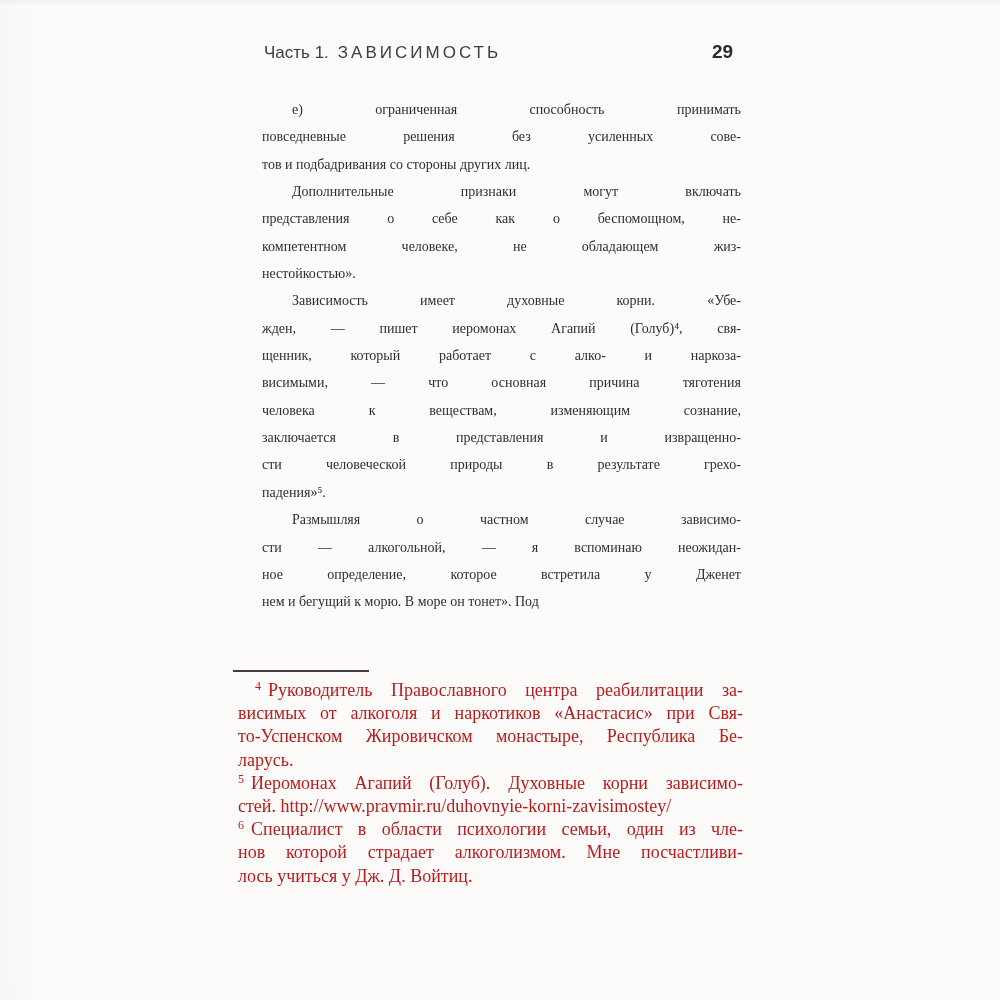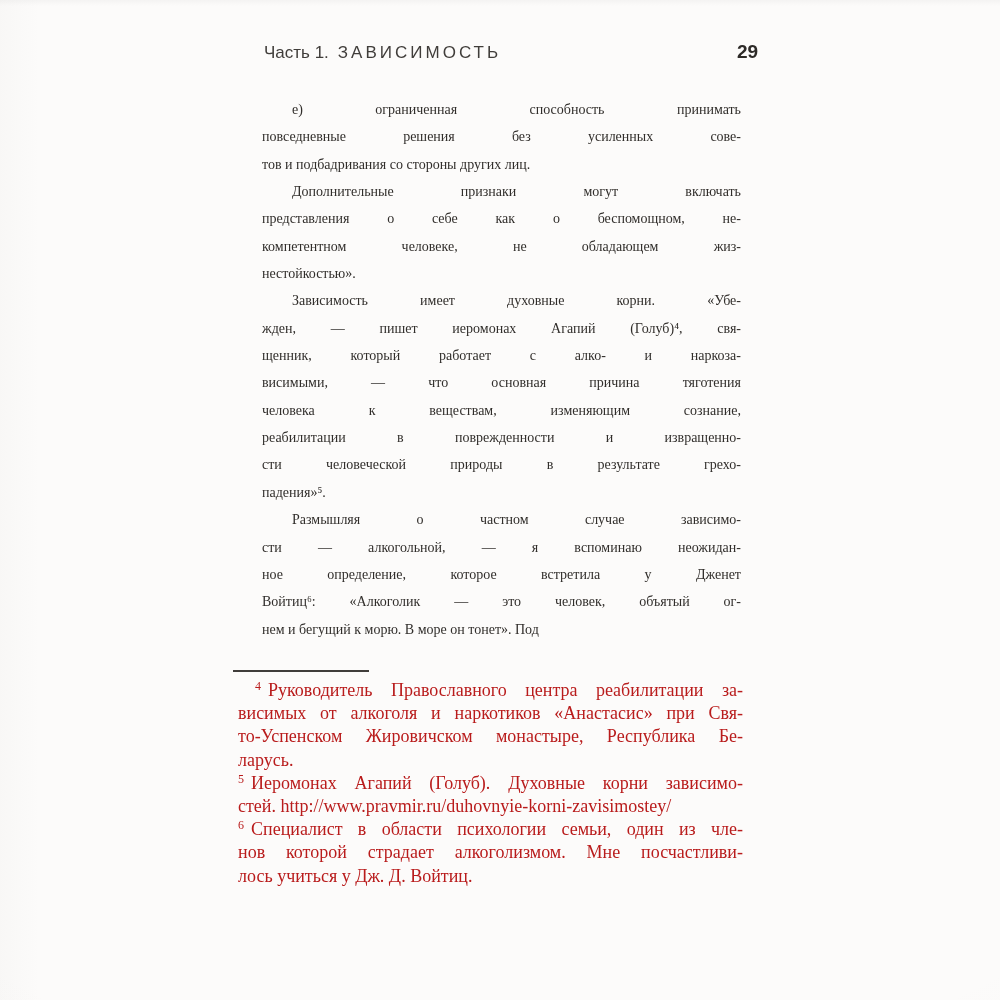"29" .folio { left: 737px -> 712px }
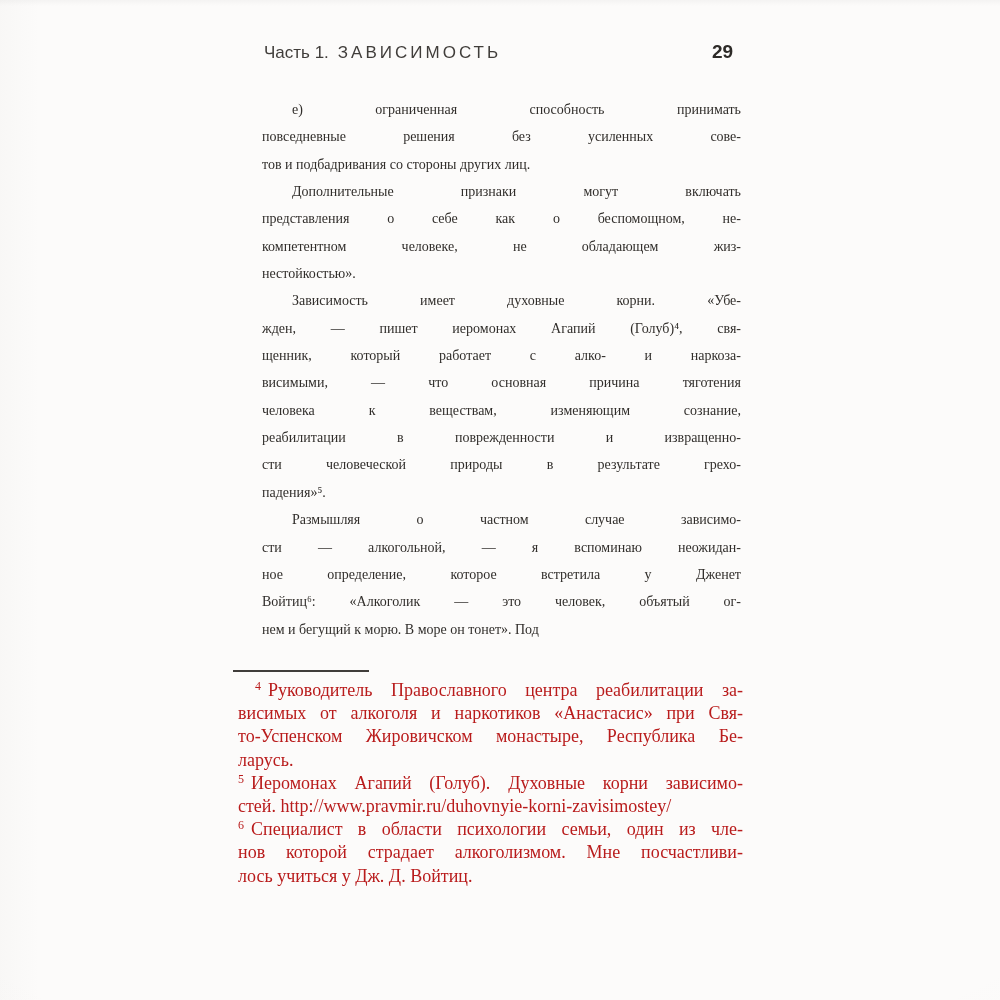"реабилитации в поврежденности и" div.line { text: реабилитации в поврежденности -> заключается в представления }
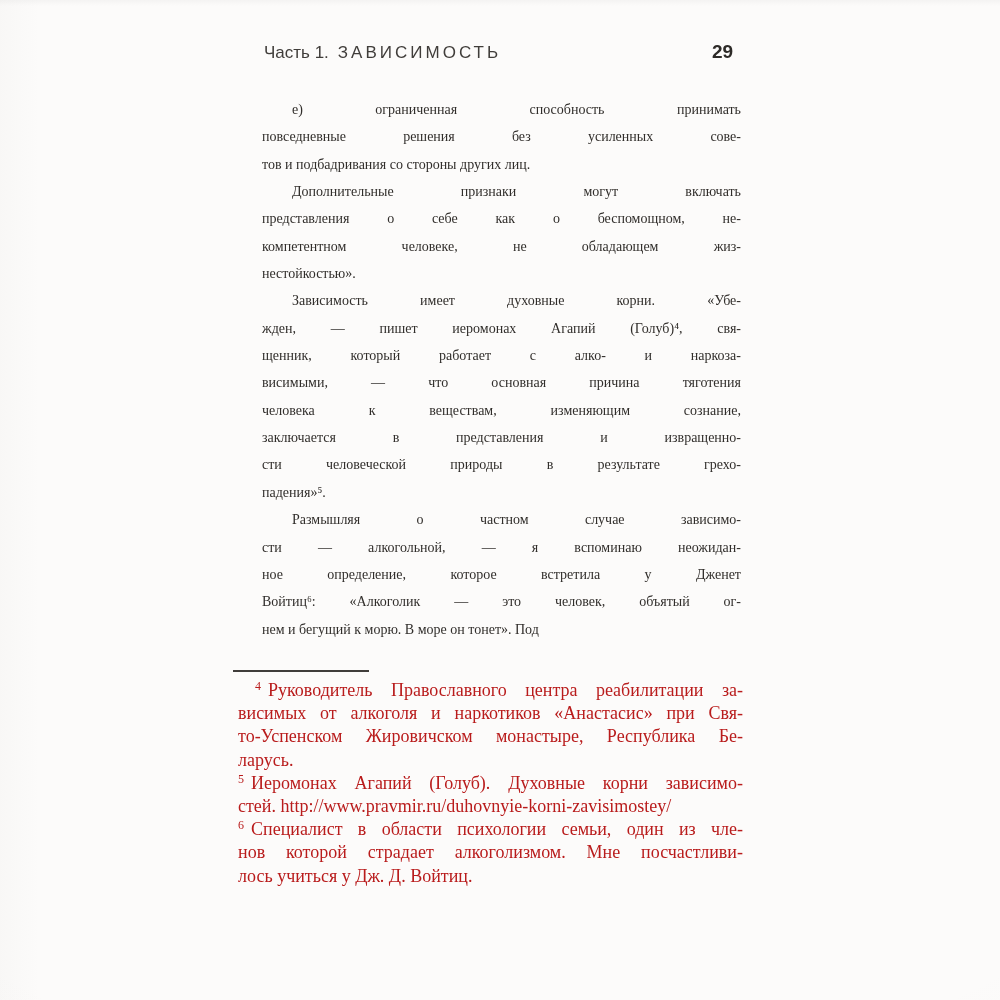"Войтиц⁶: «Алкоголик — это человек," div.line { html: <div>Войтиц⁶: «Алкоголик — это человек, объятый ог-</div> -> none }
